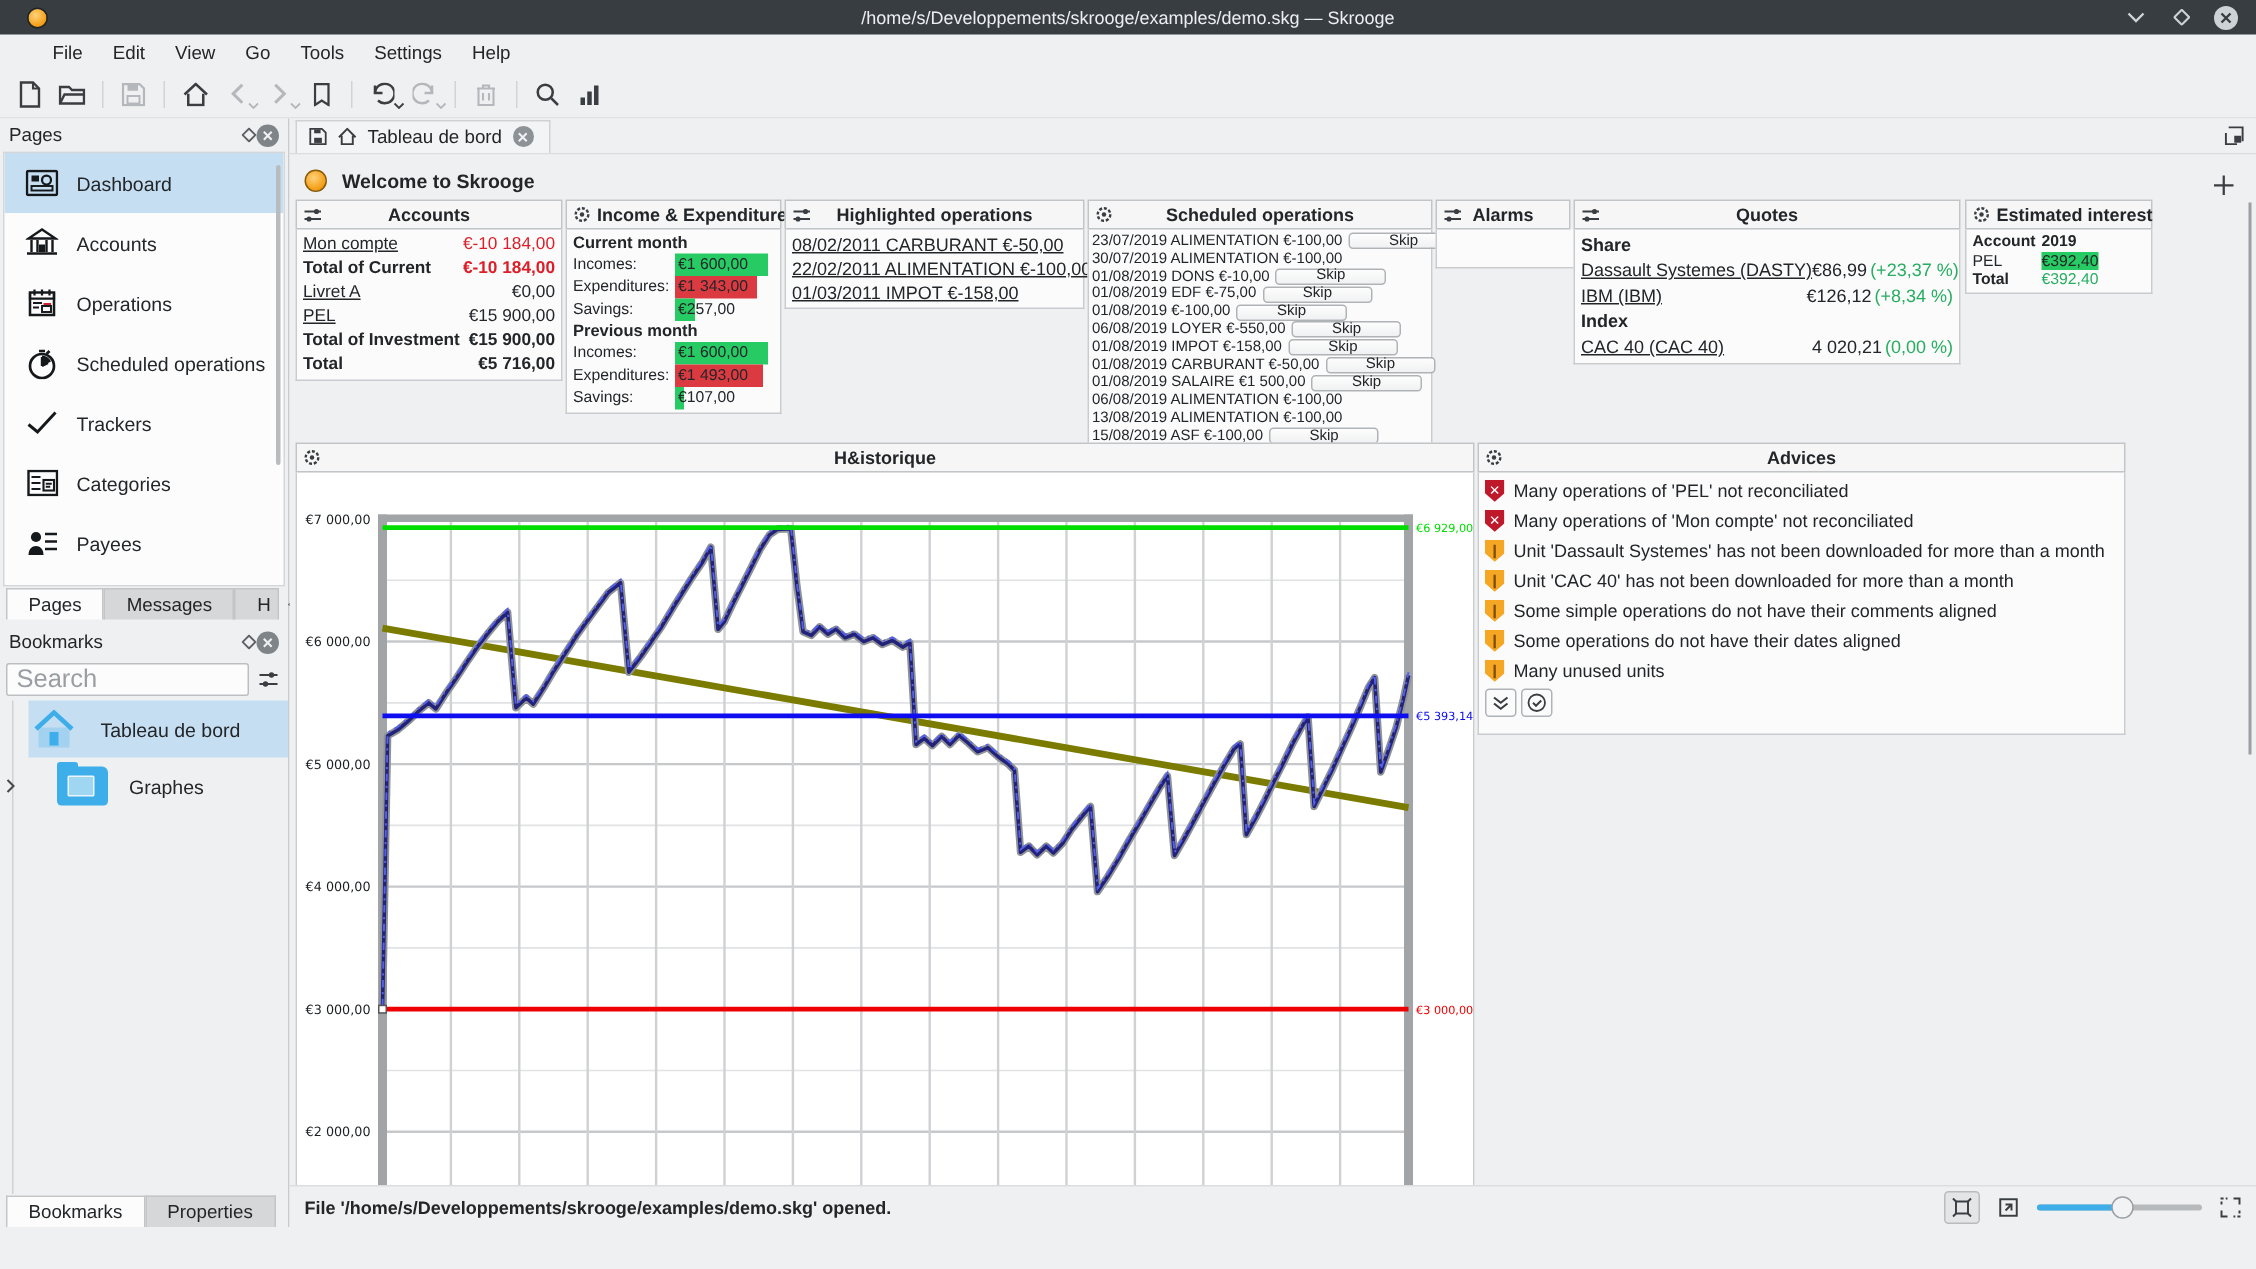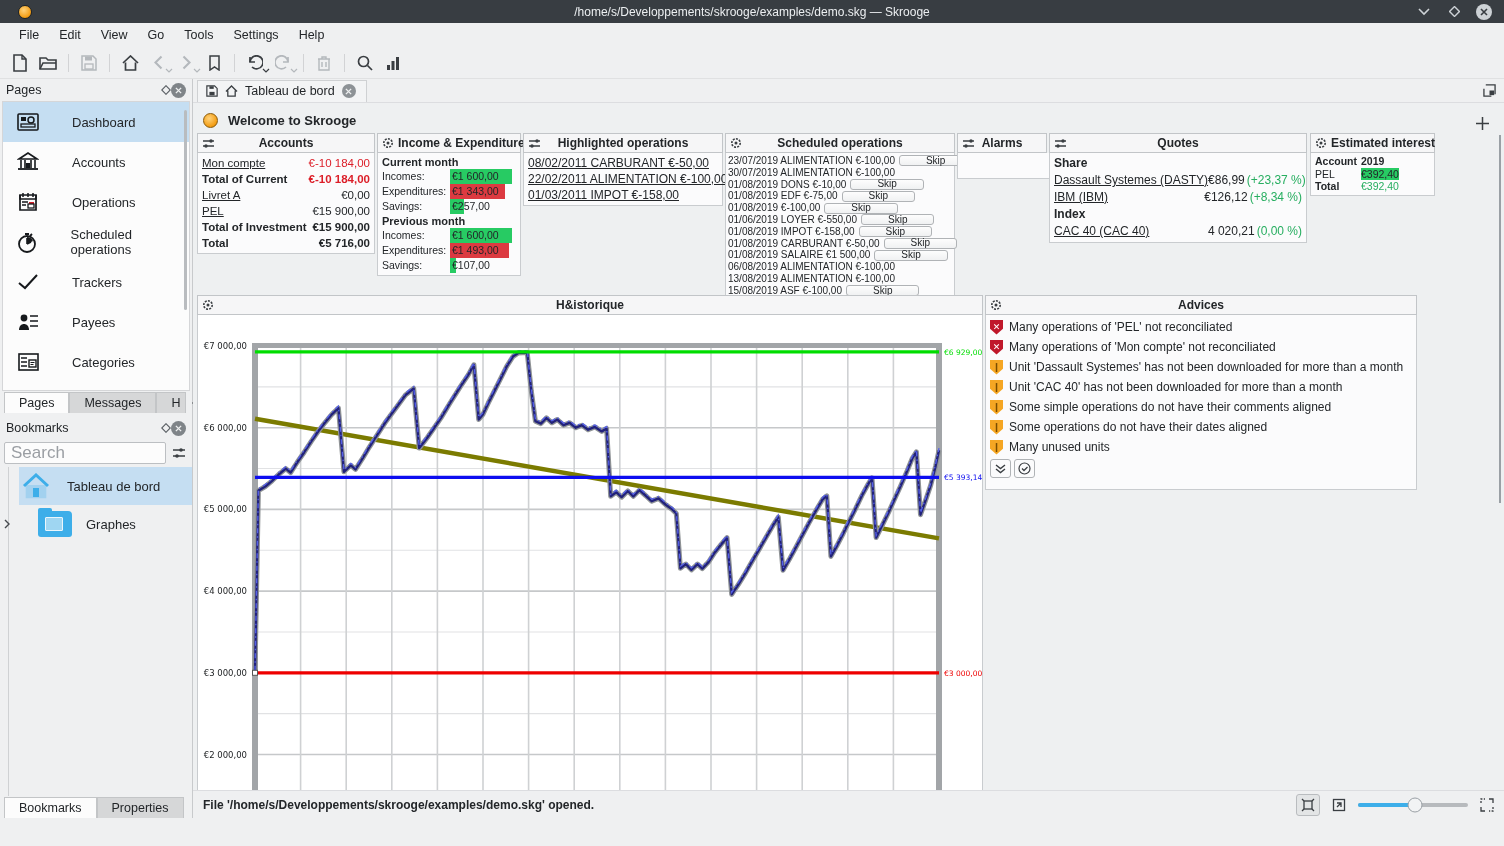"File" .menubar { padding-left: 10px -> 26px }
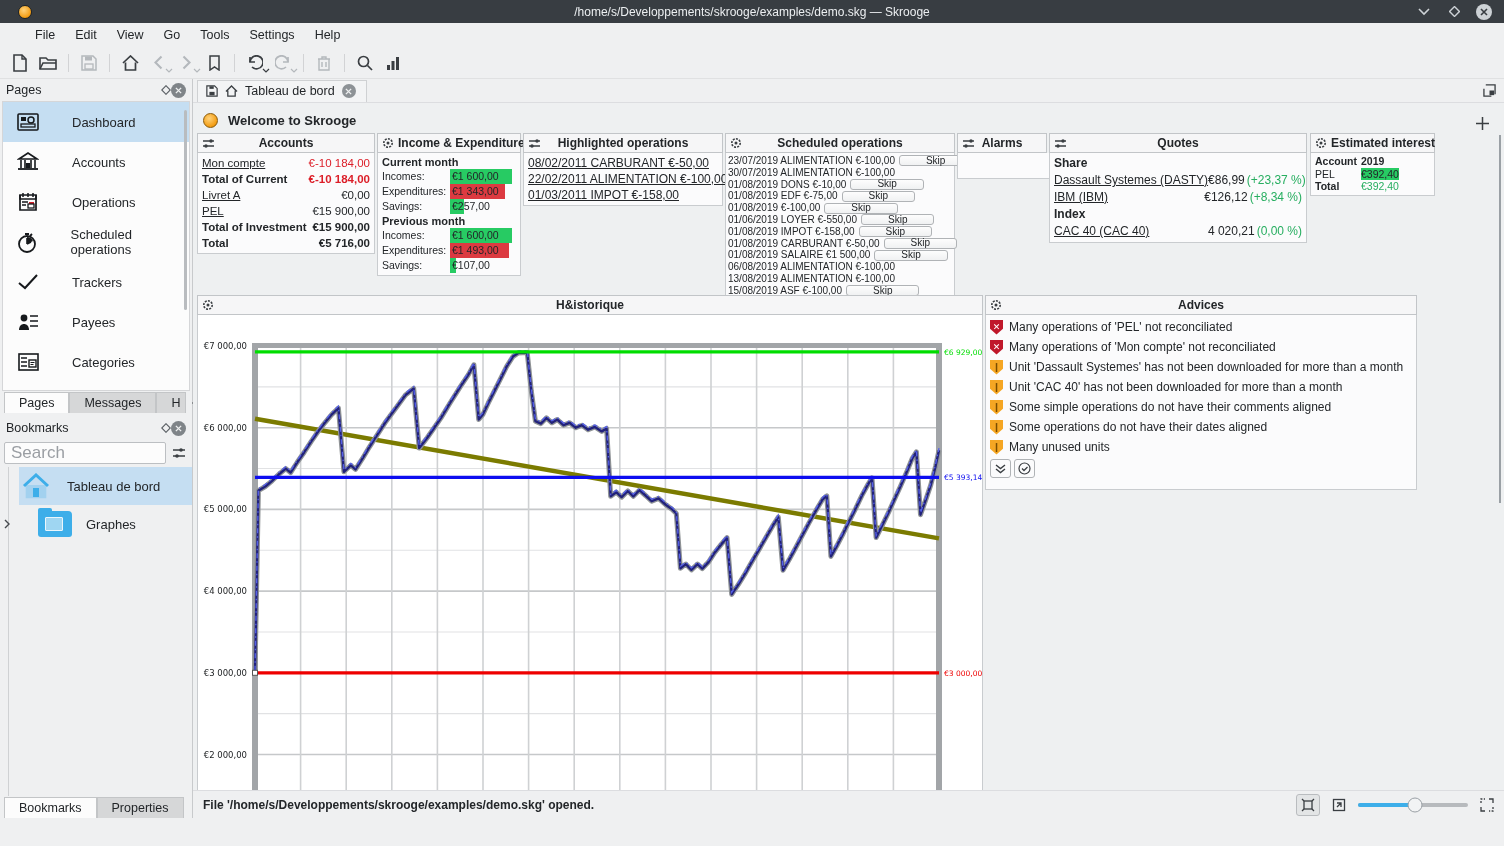"Dashboard" .page-item { gap: 31px -> 10px }
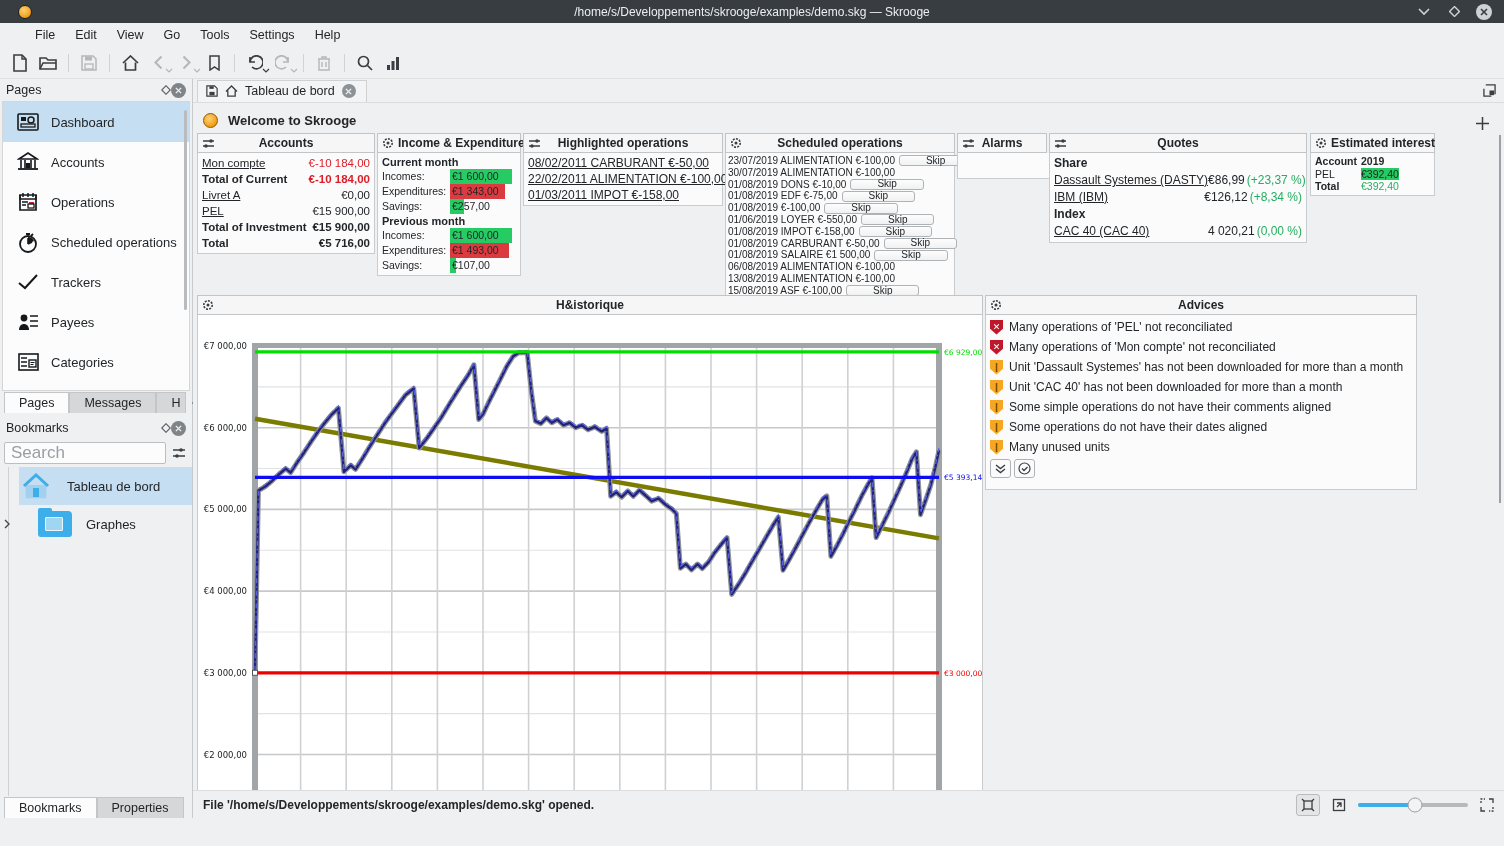"01/06/2019 LOYER €-550,00" span { text: 01/06/2019 -> 06/08/2019 }
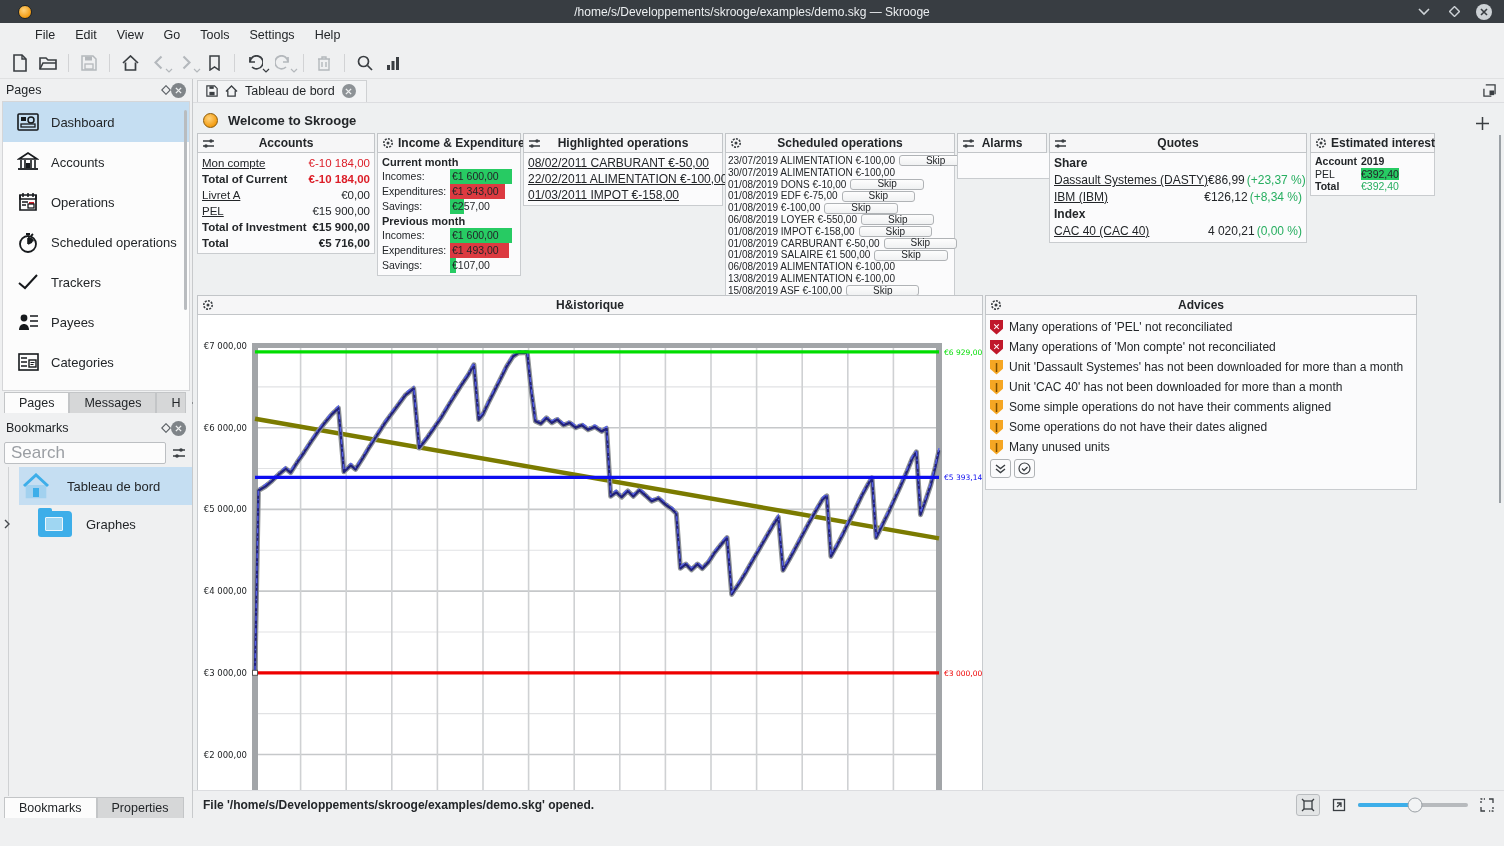"Payees" div.page-item { order: before "Categories" -> after "Categories" }
